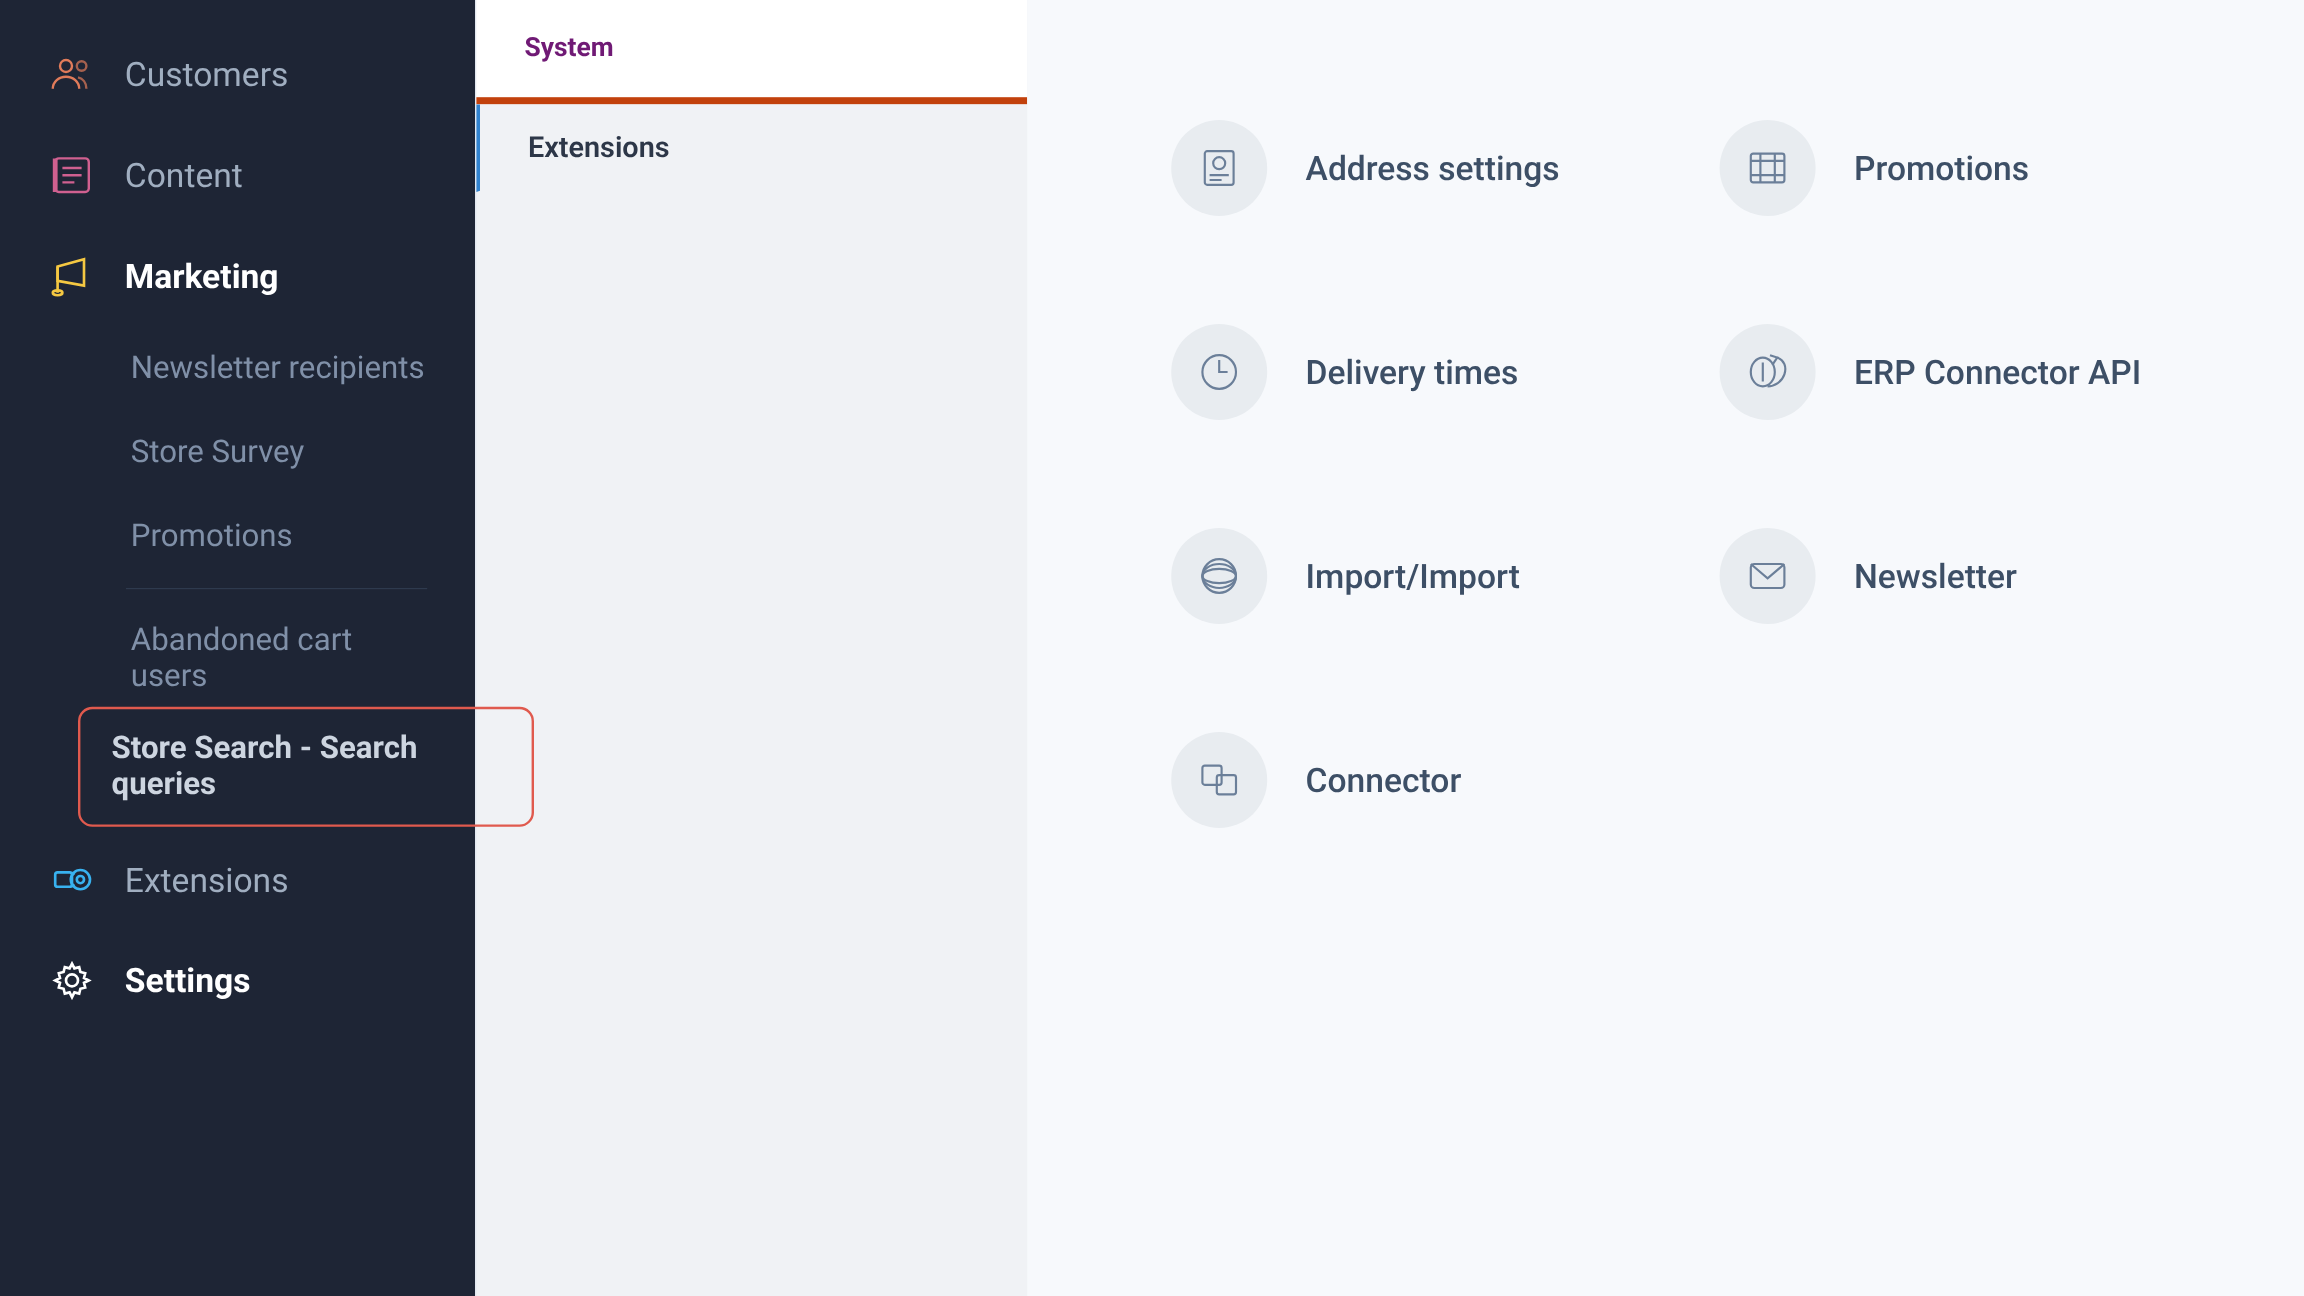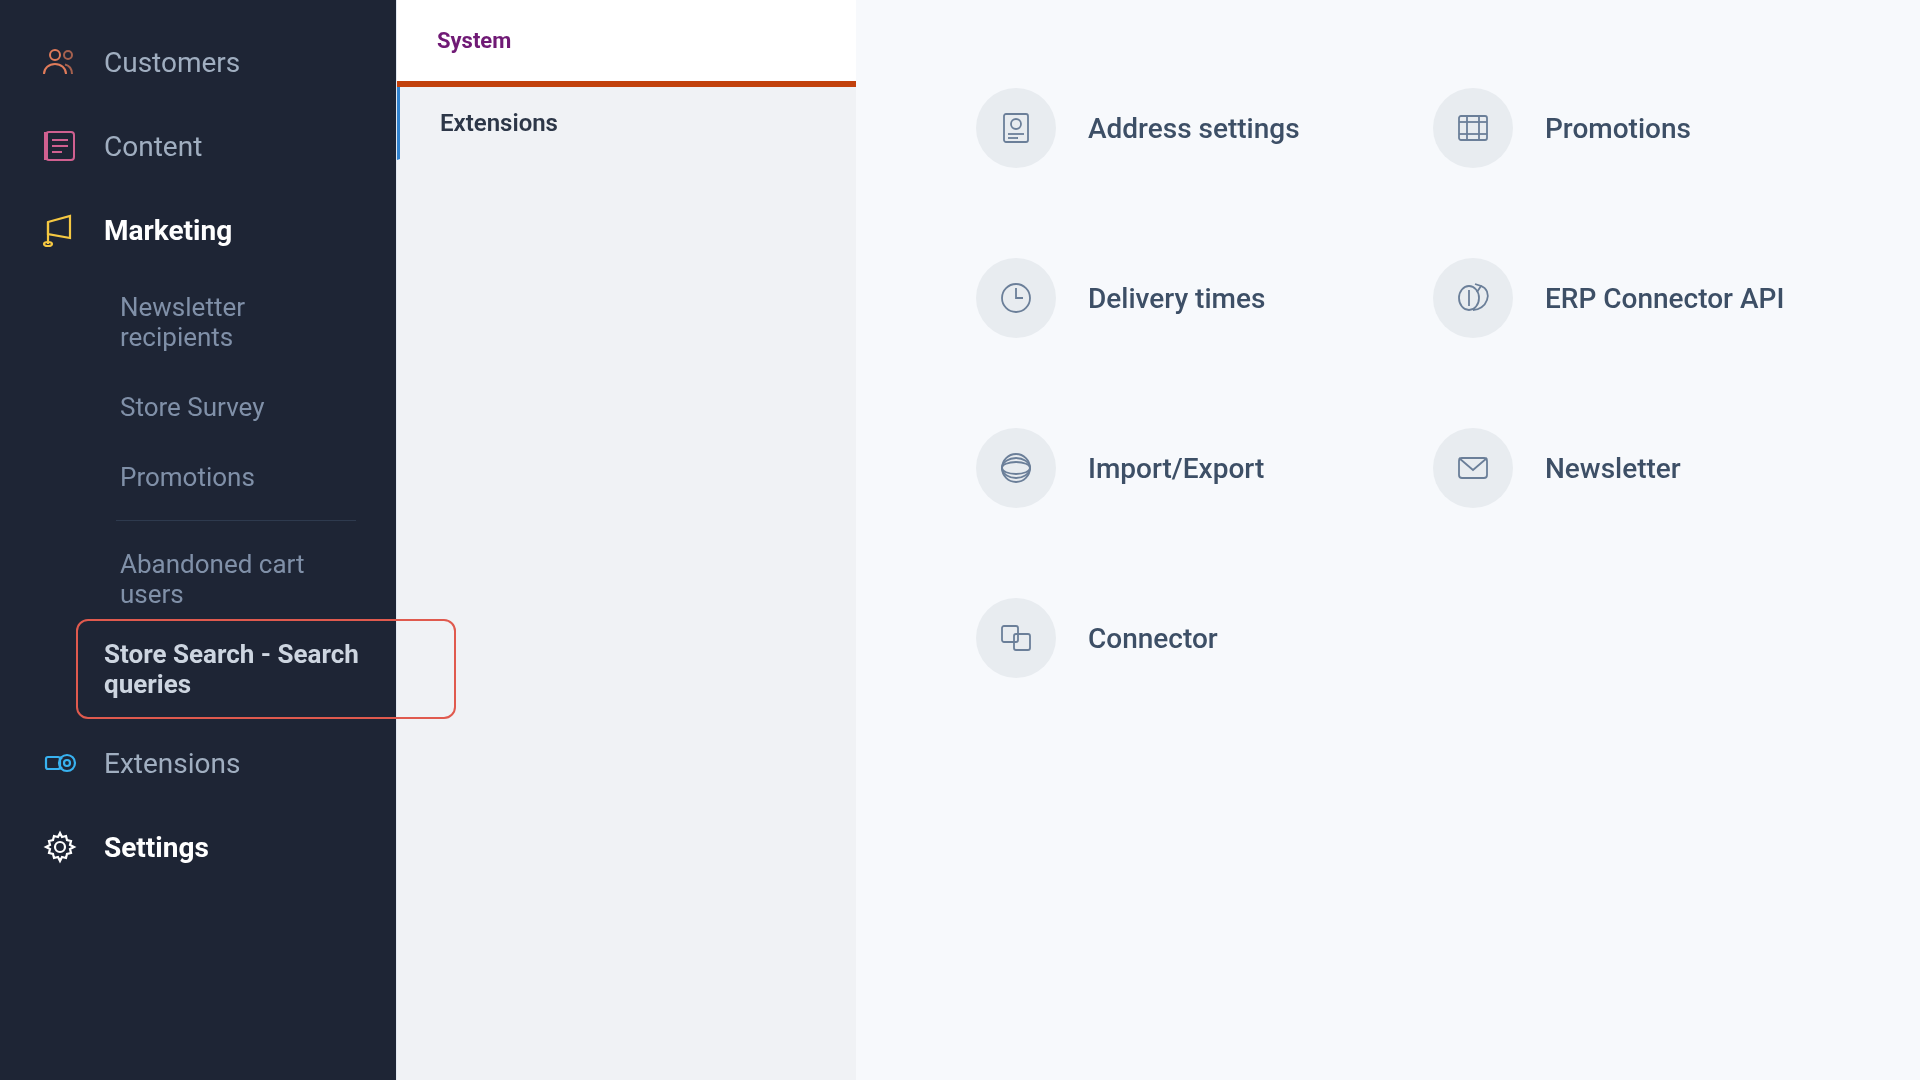"Address settings" .right-panel { padding: 48px 80px -> 60px 80px }
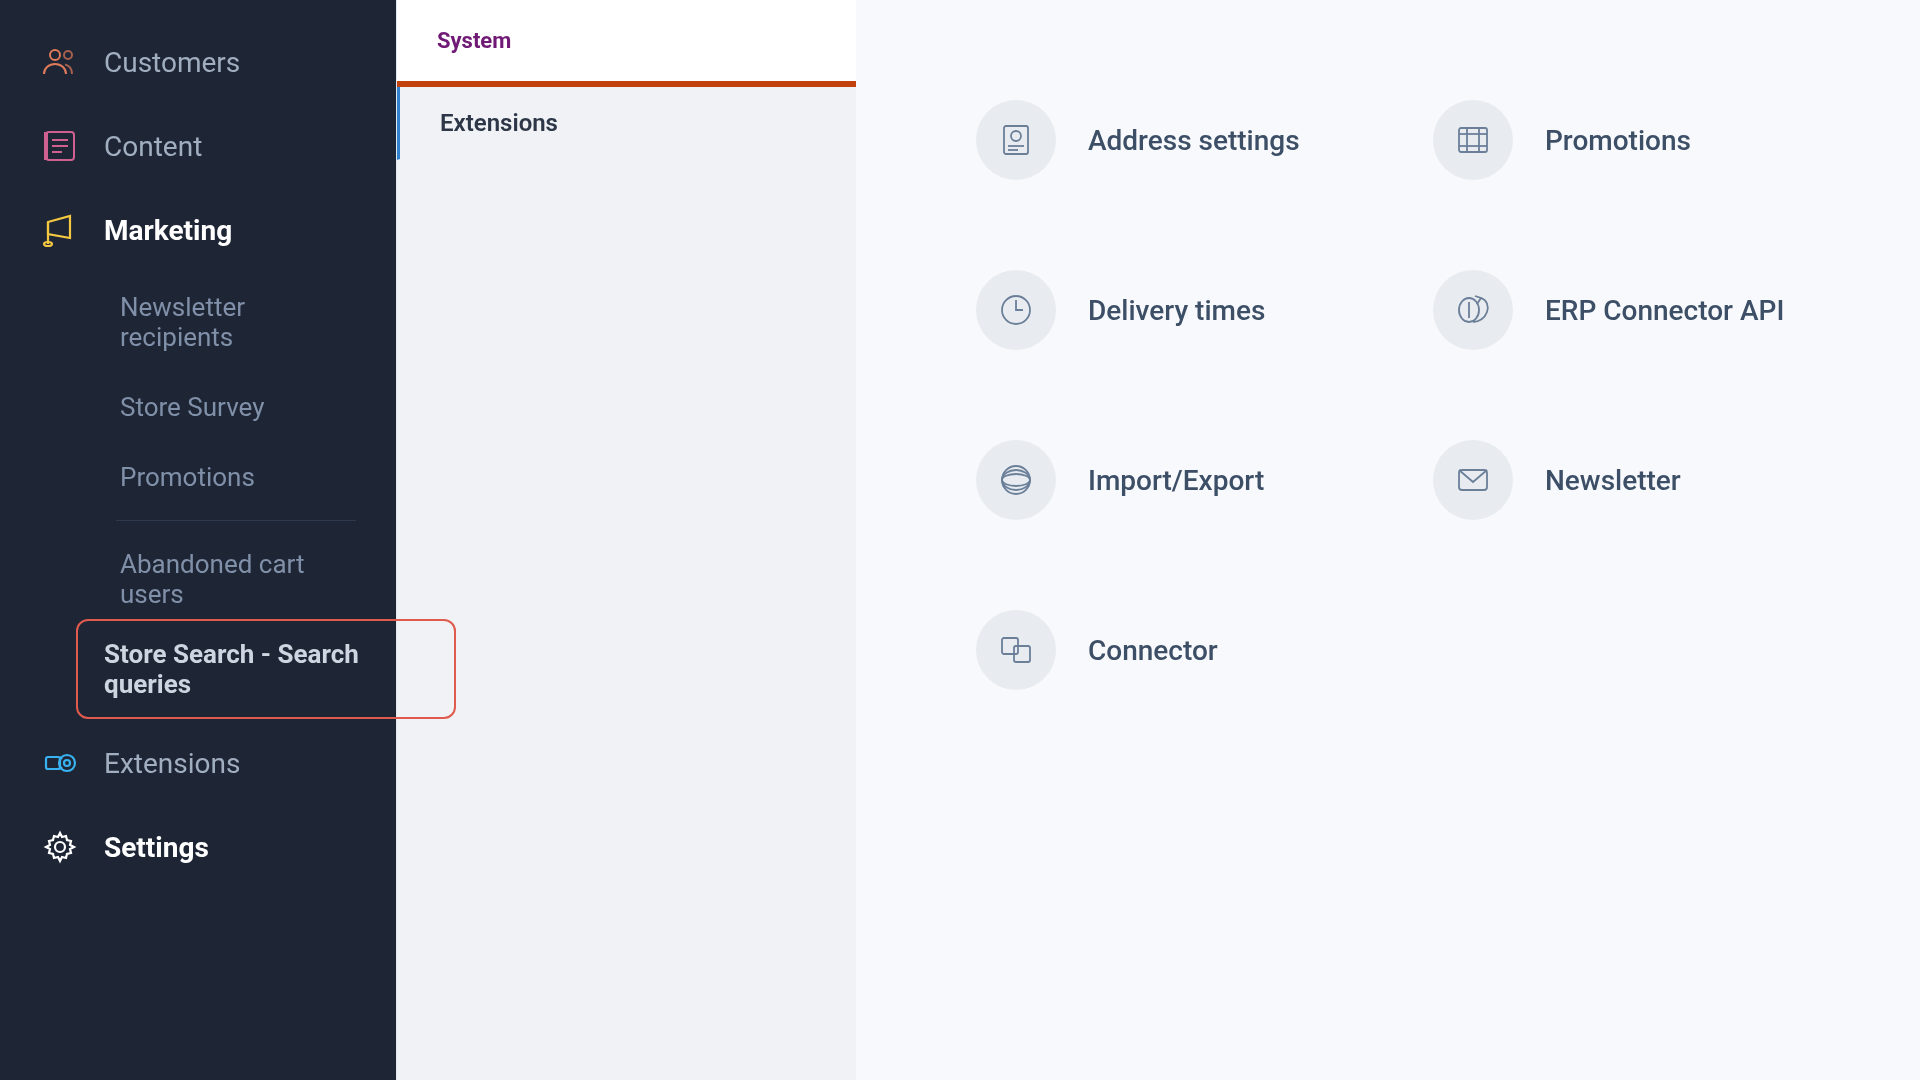"Newsletter recipients" .sidebar-subitems { padding-left: 16px -> 5px }
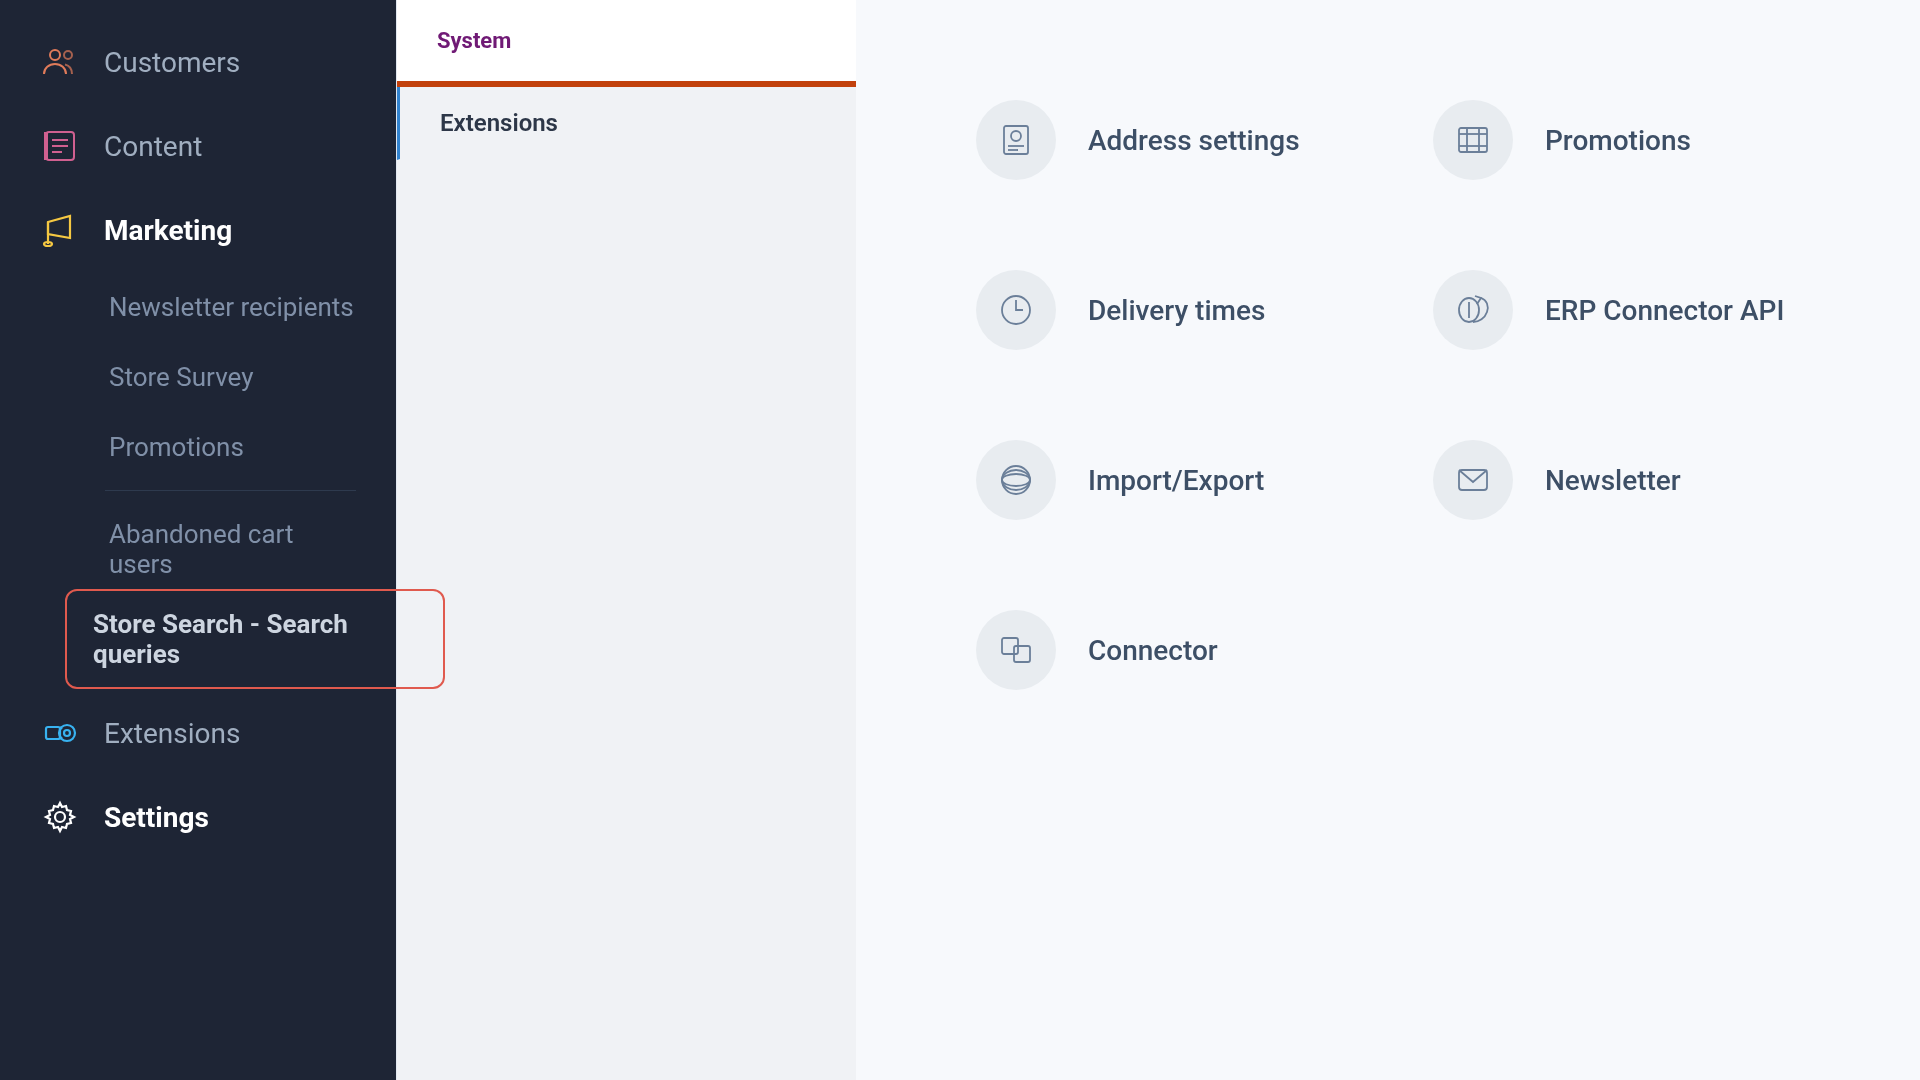"Import/Export" span.right-card-label { text: Import/Export -> Import/Import }
